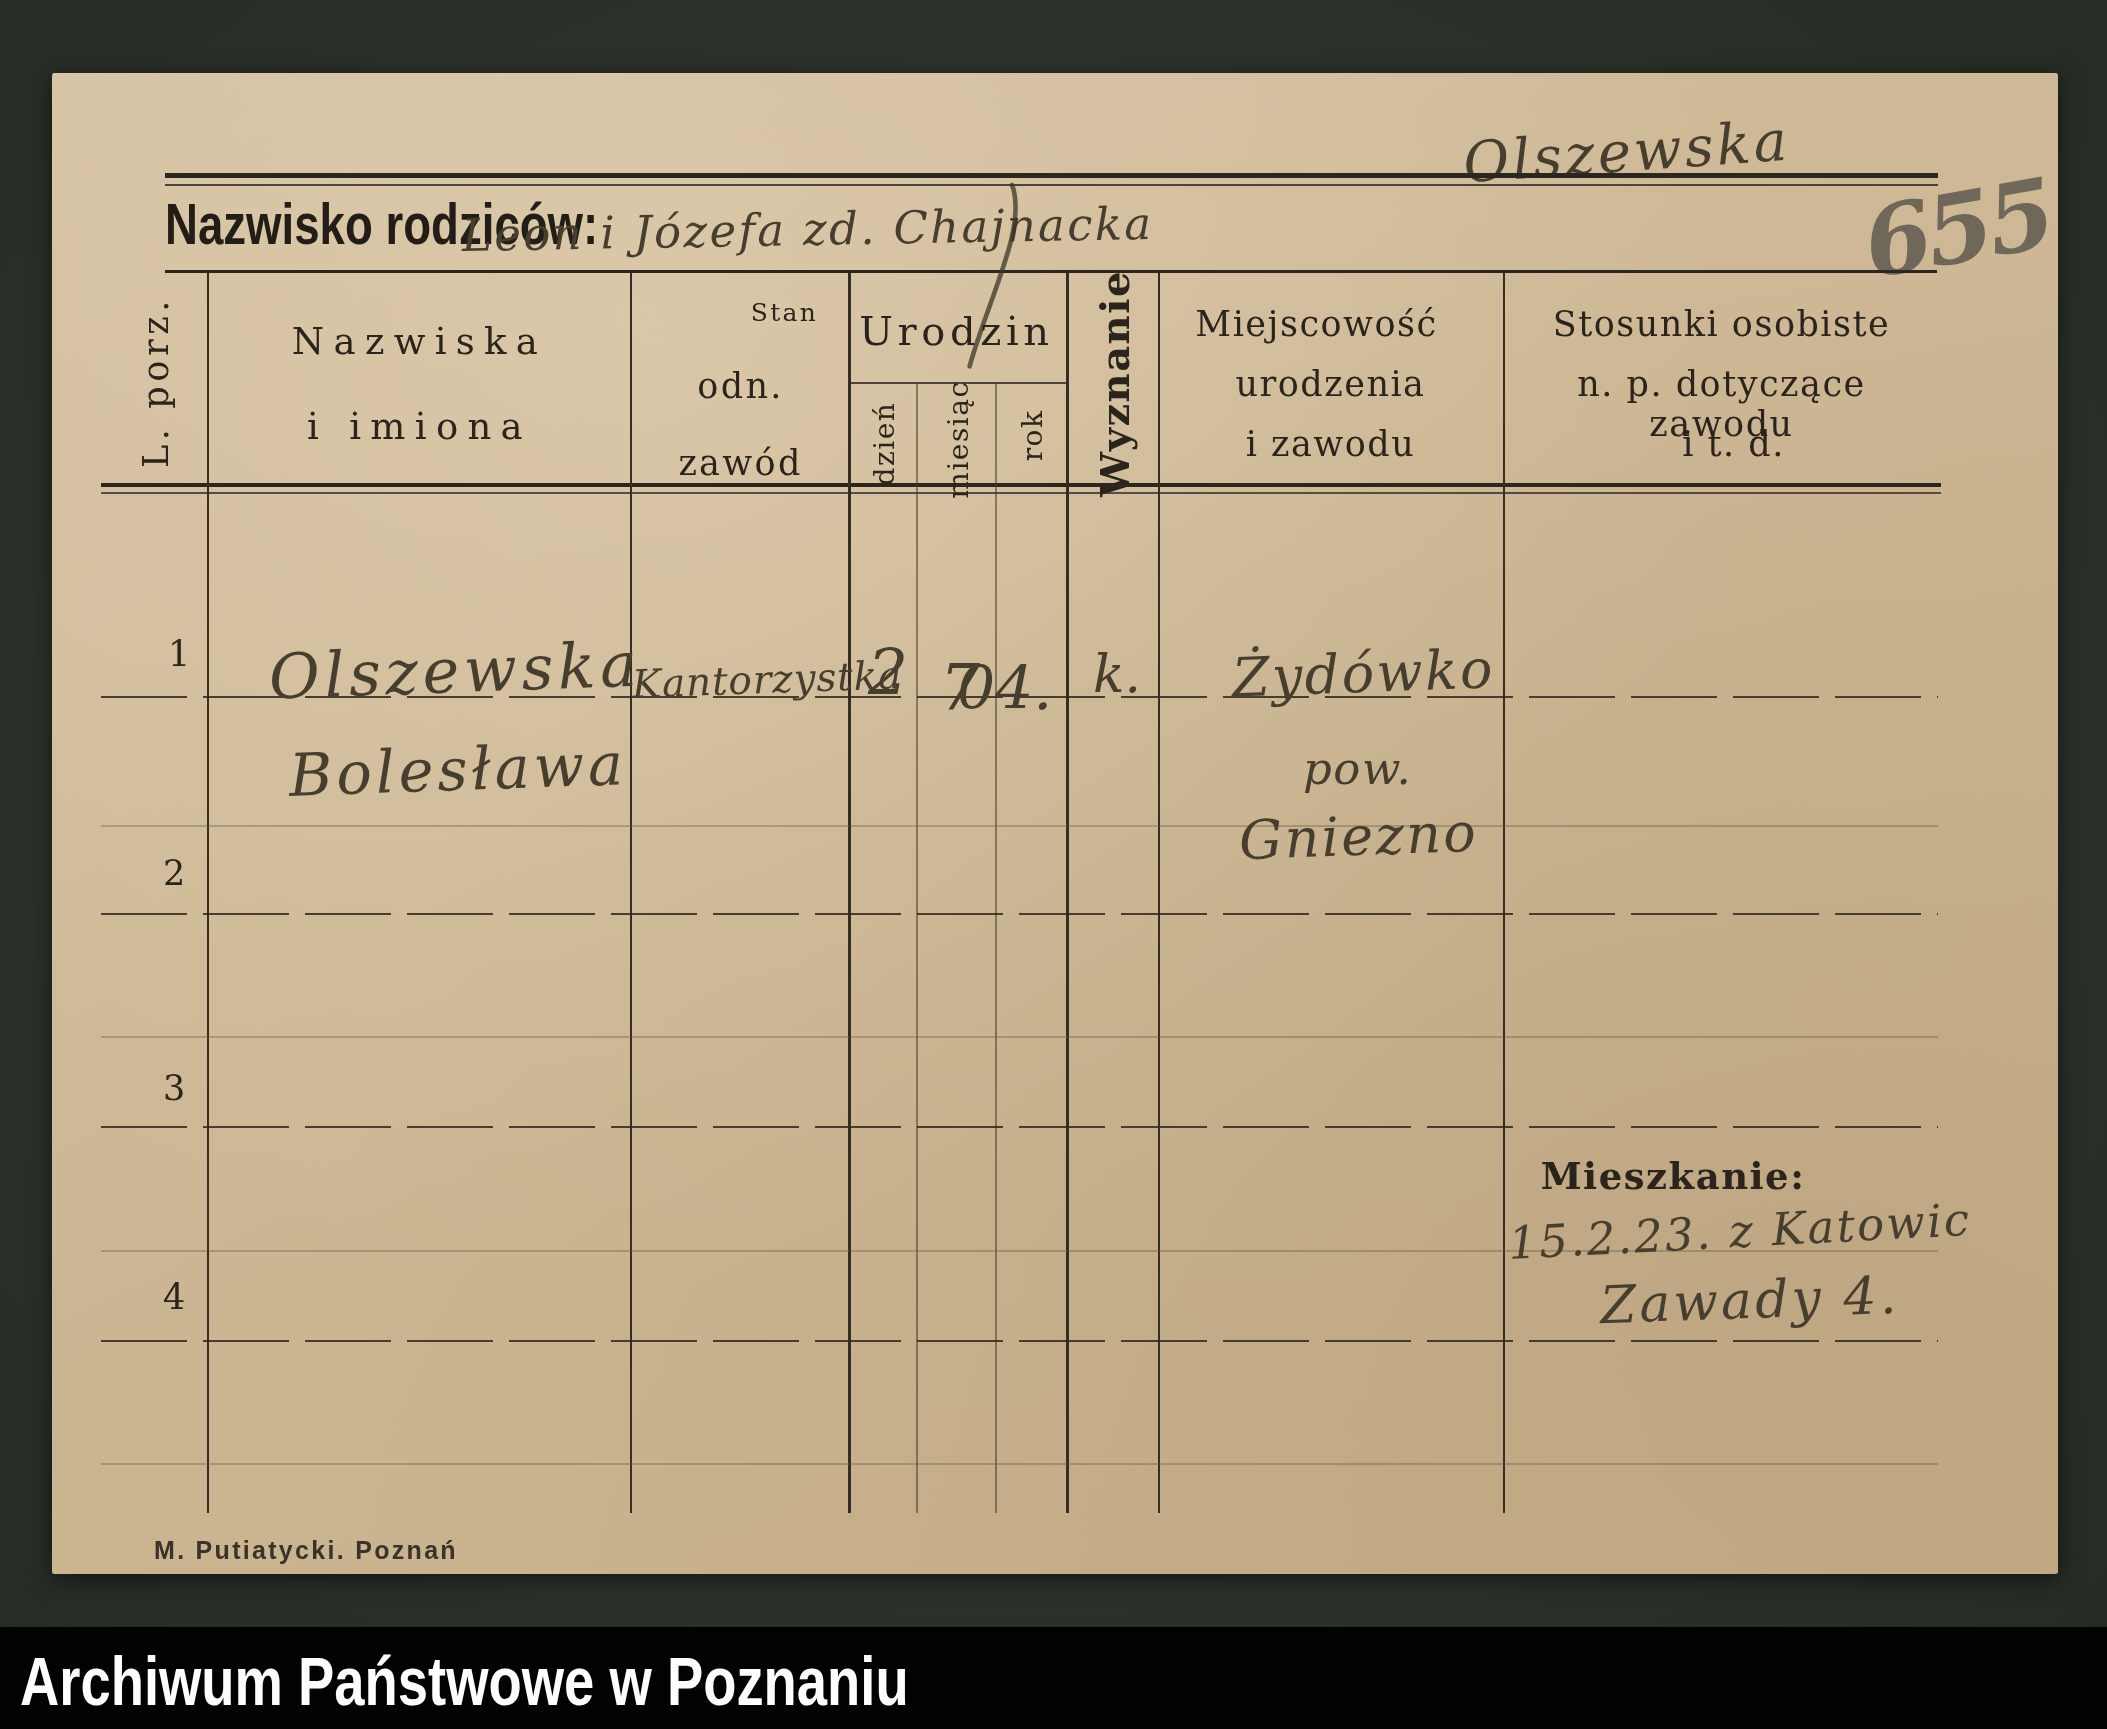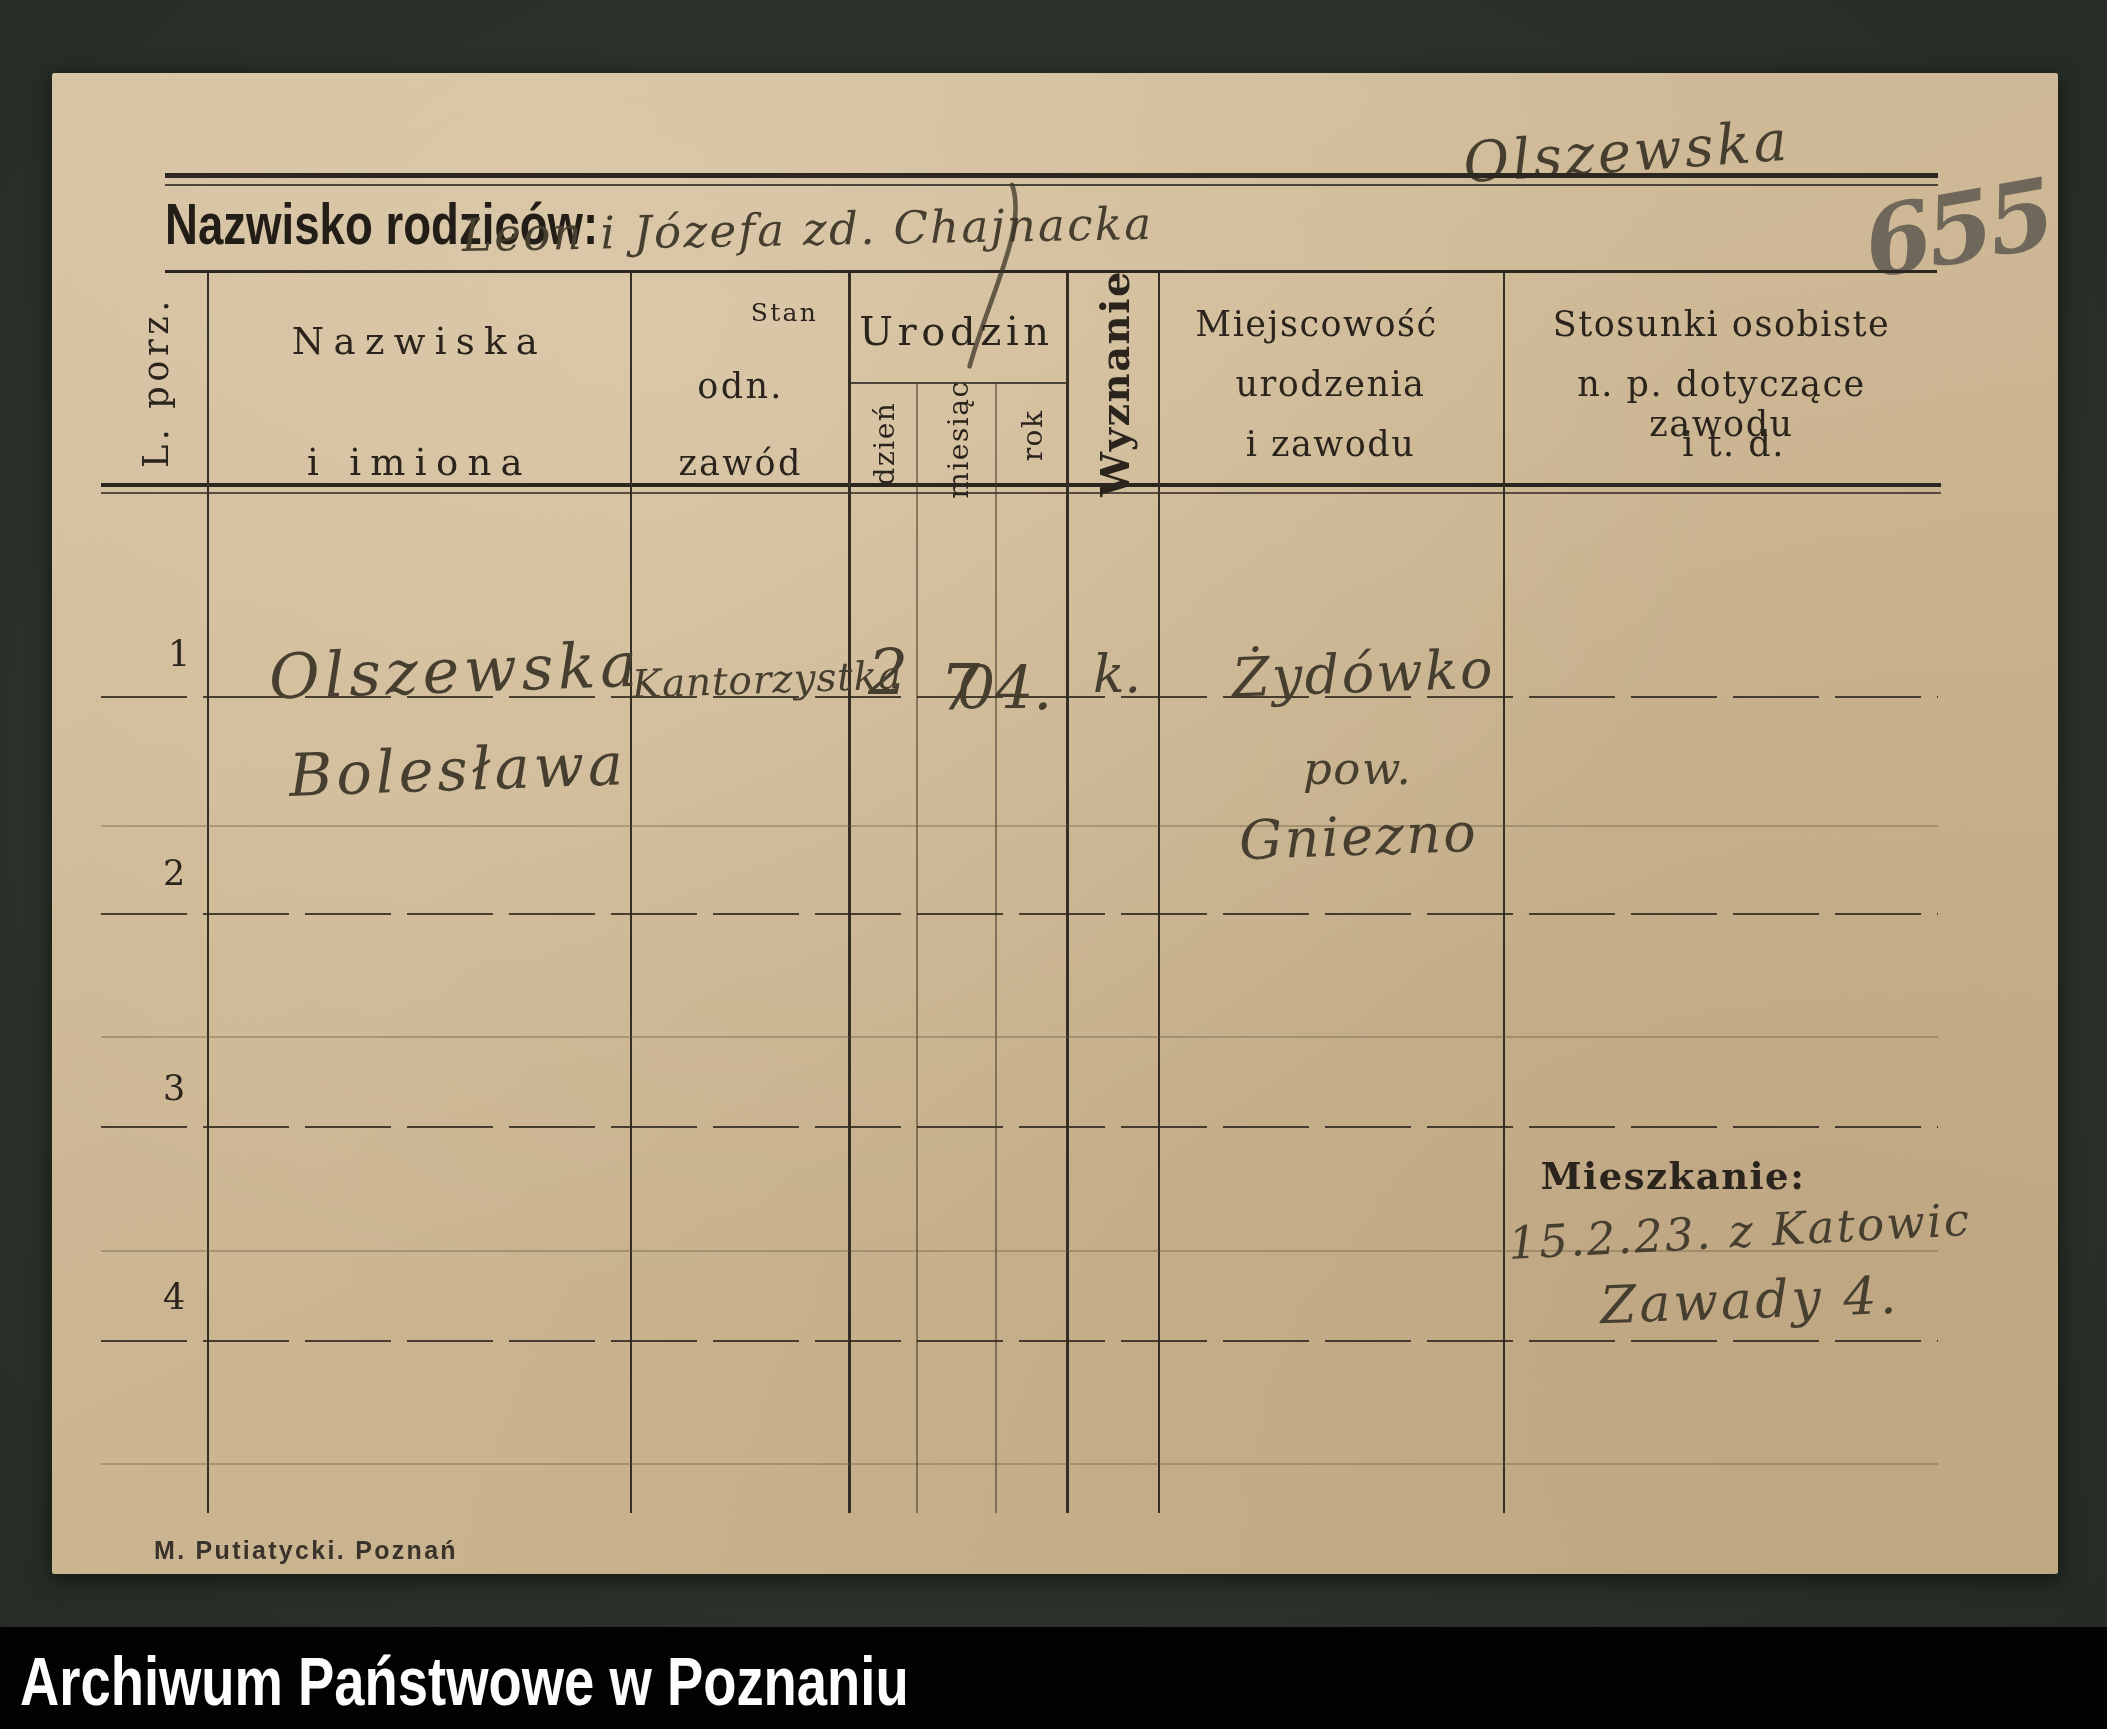"i imiona" div.abs { margin-top: 36px -> none }
